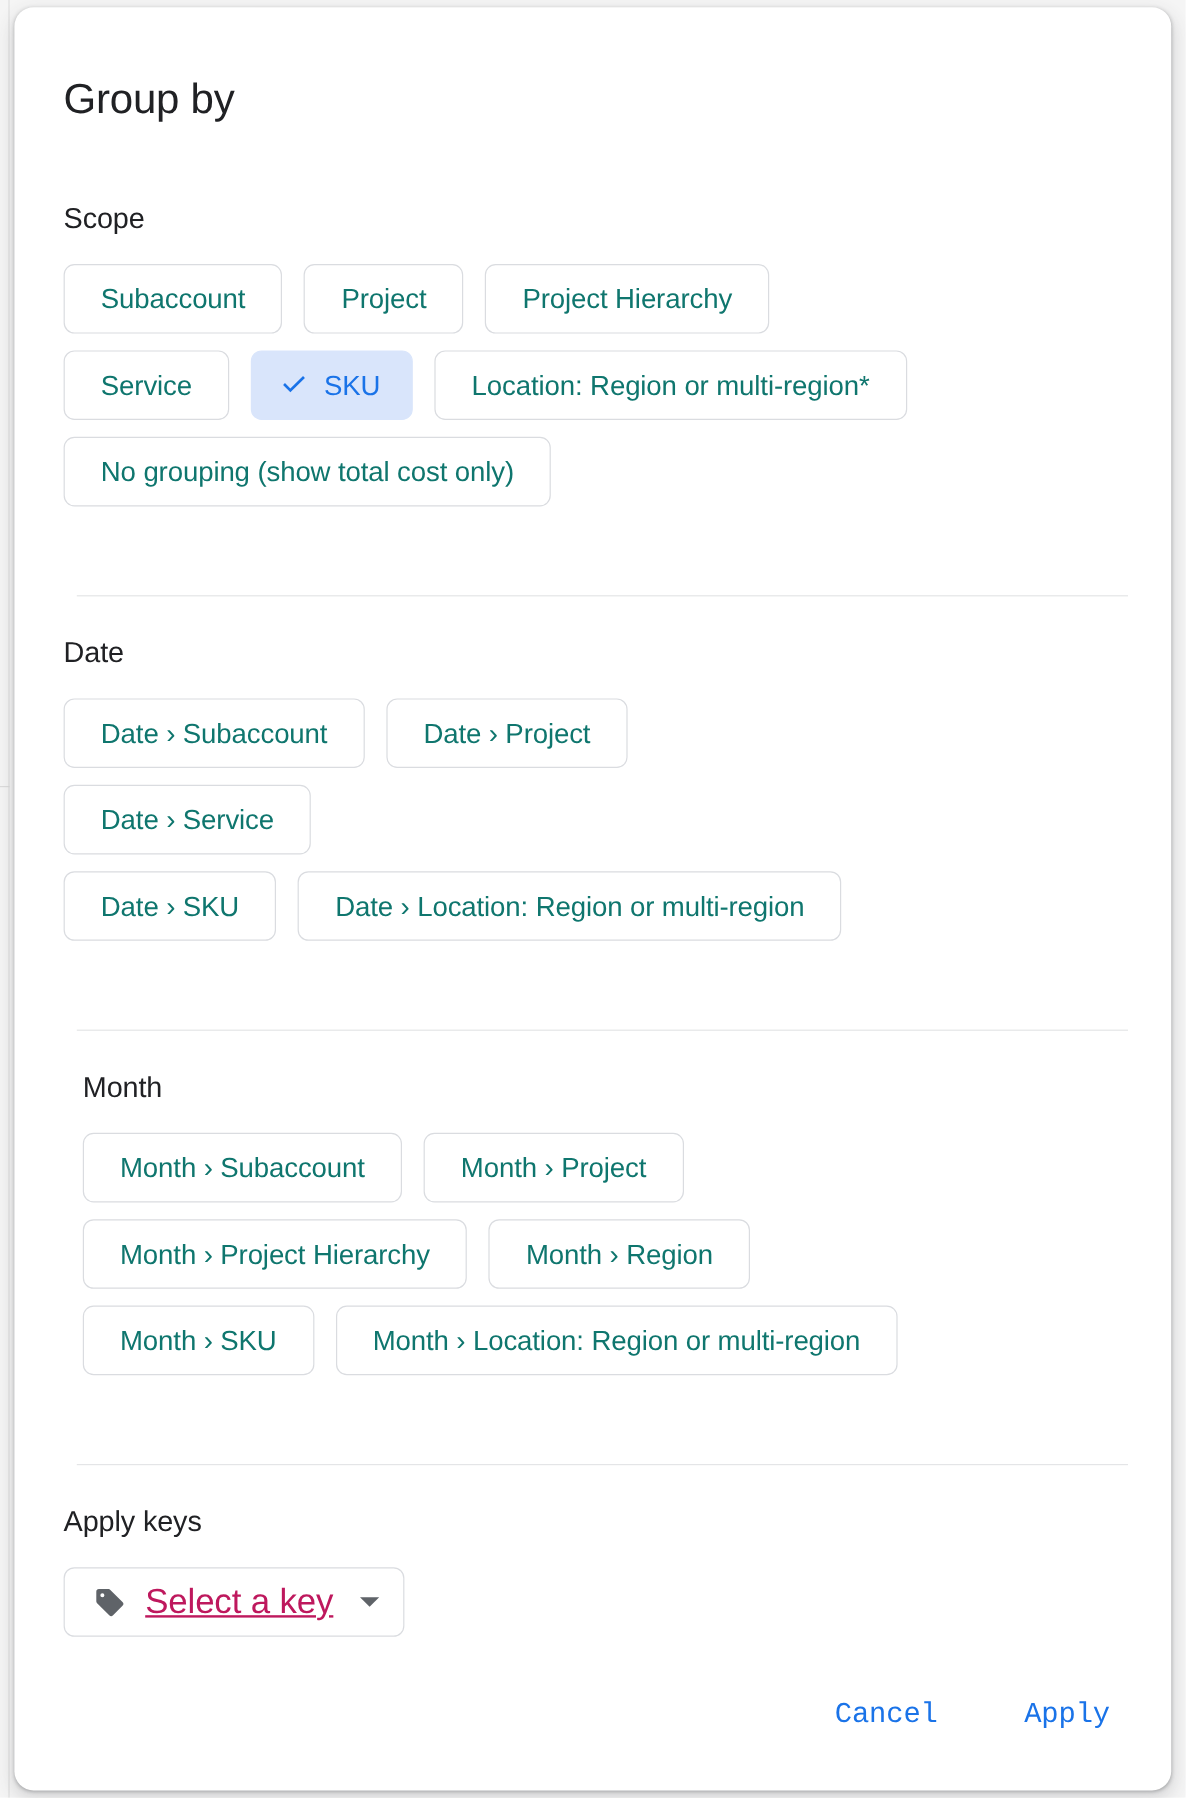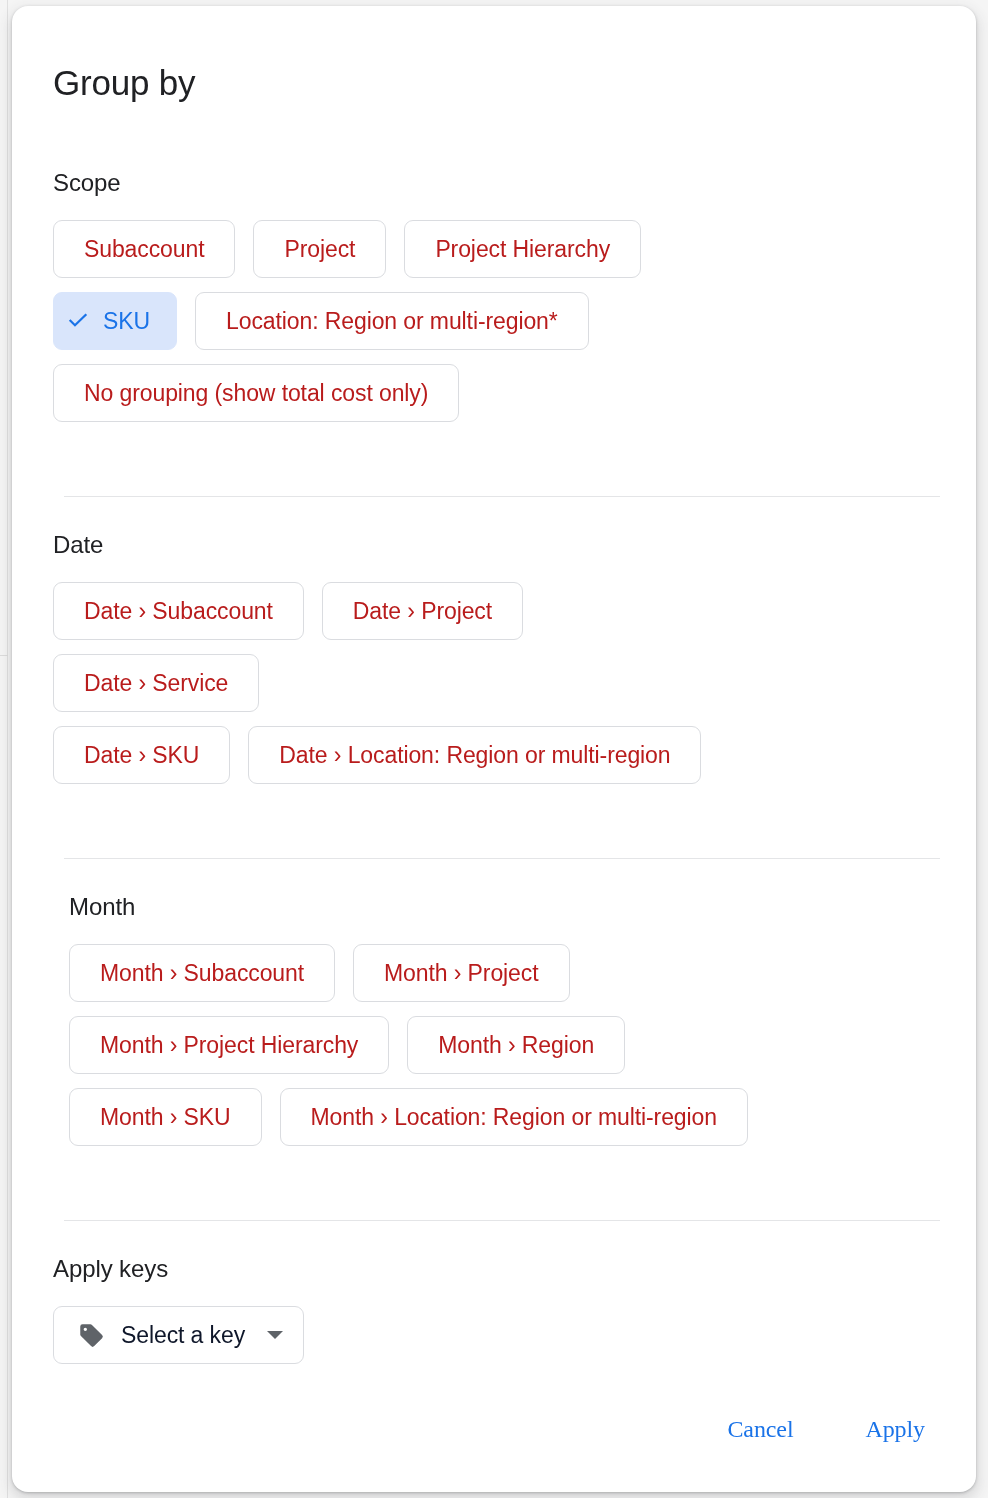"Subaccount" .chip { color: #b91c1c -> #0f766e }
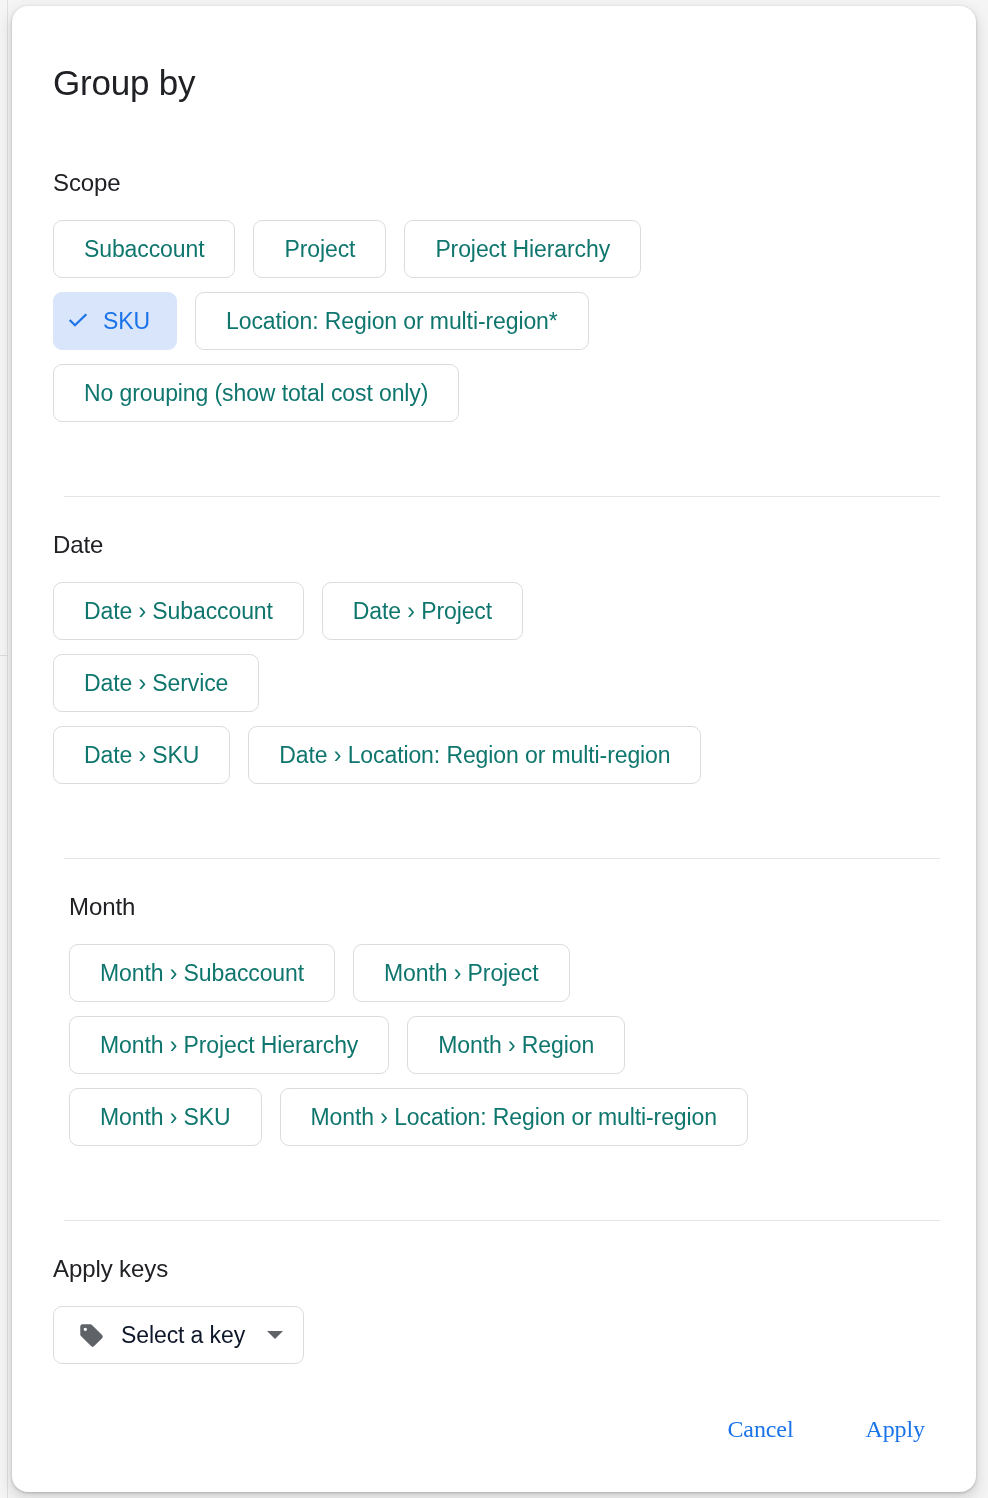"Service" div.chip { html: none -> <div> <span>Service</span> </div> }
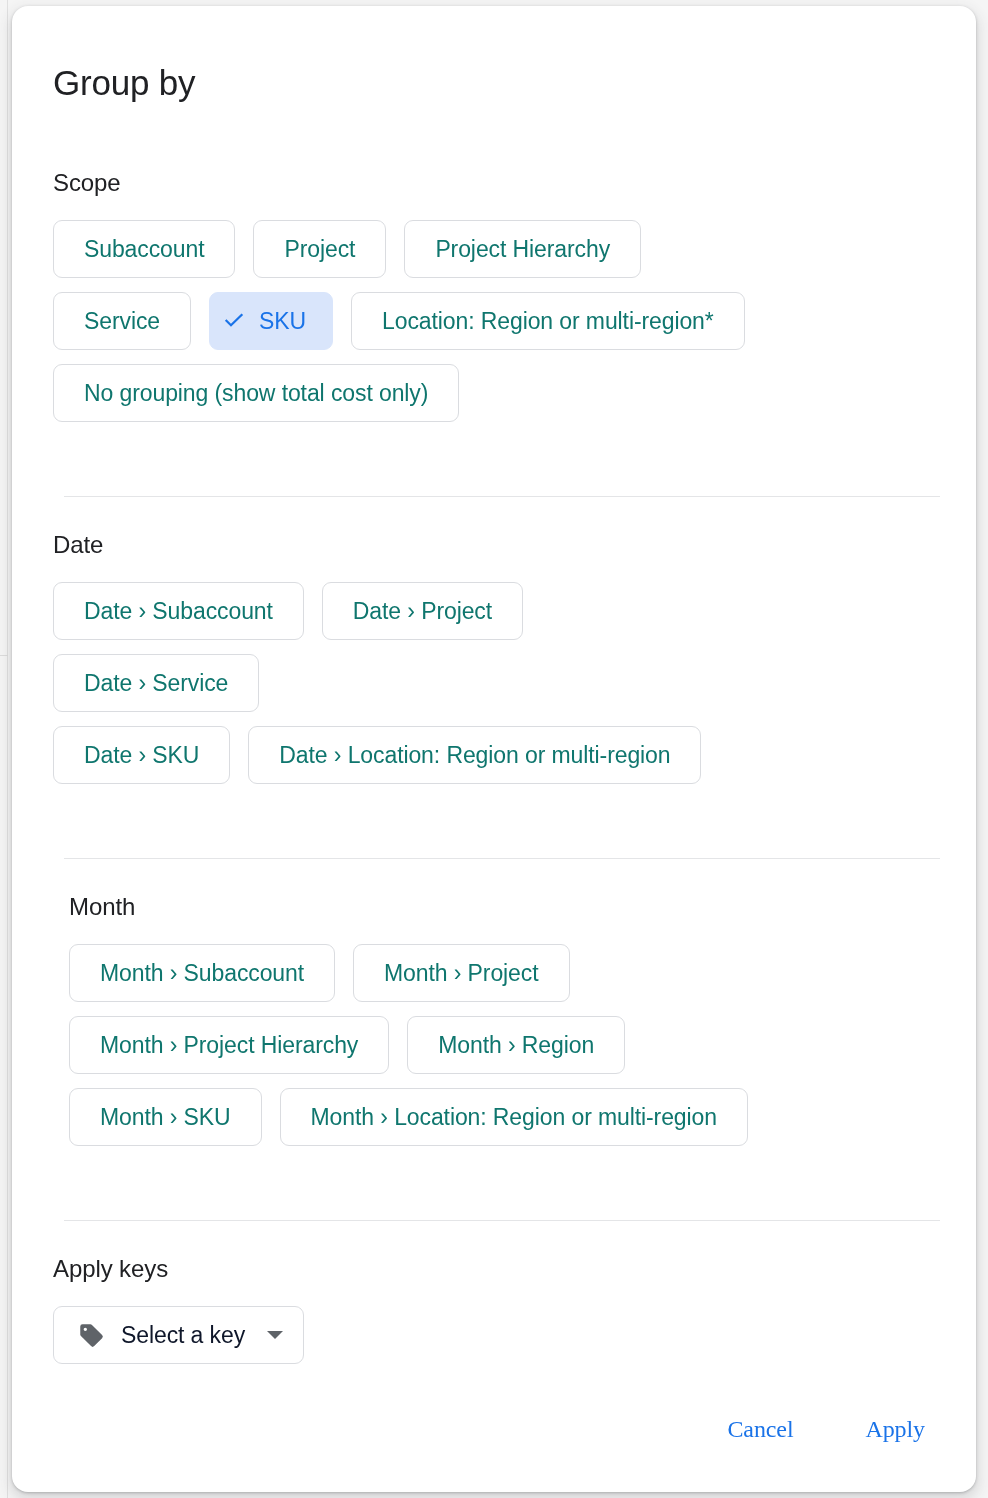"SKU" .chip.selected { padding: 0 26px 0 11px -> 0 26px 0 22px }
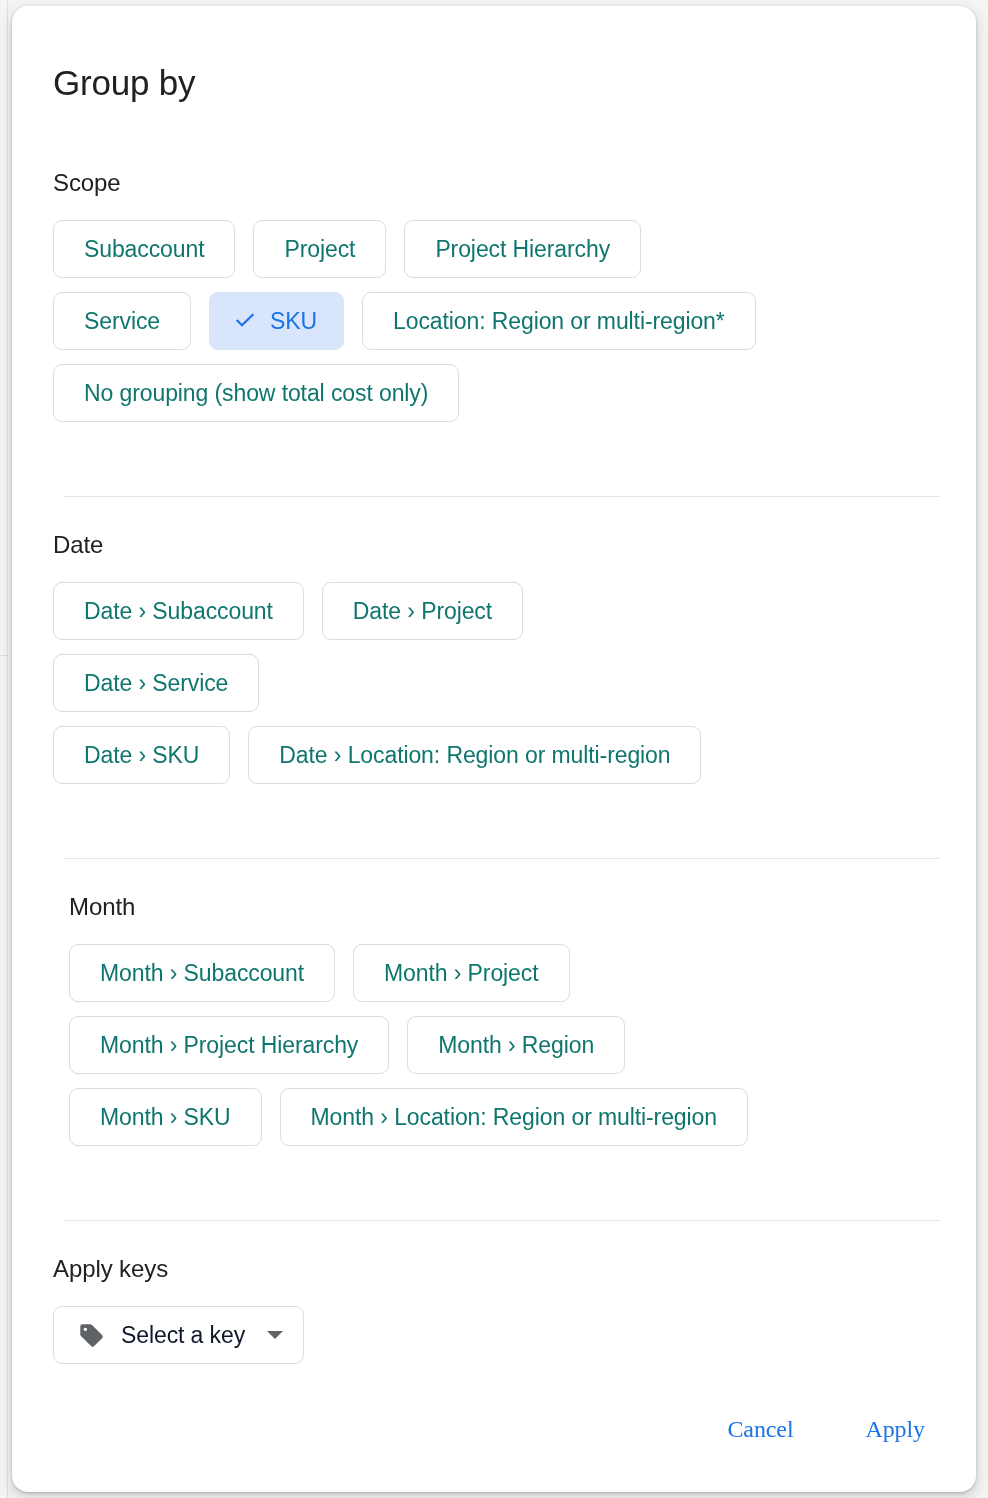"Select a key" .key-select .key-text { color: #0f172a -> #be185d; font-size: 23px -> 29px; text-decoration: none -> underline }
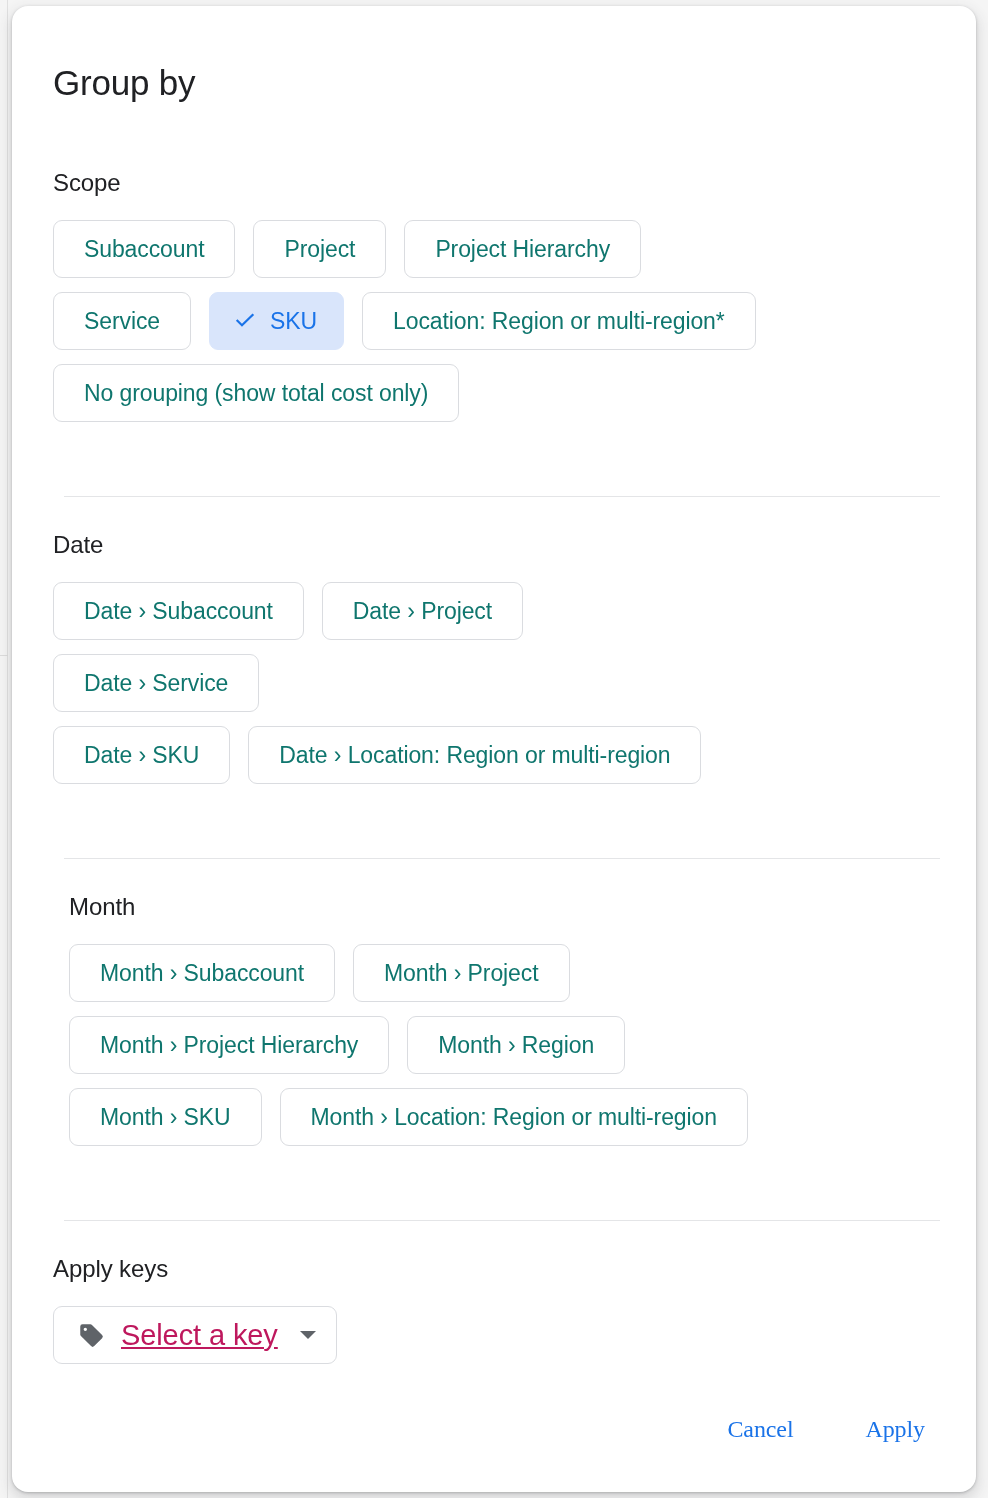"Cancel" .text-button { font-family: Liberation Serif, serif -> Liberation Mono, monospace }
